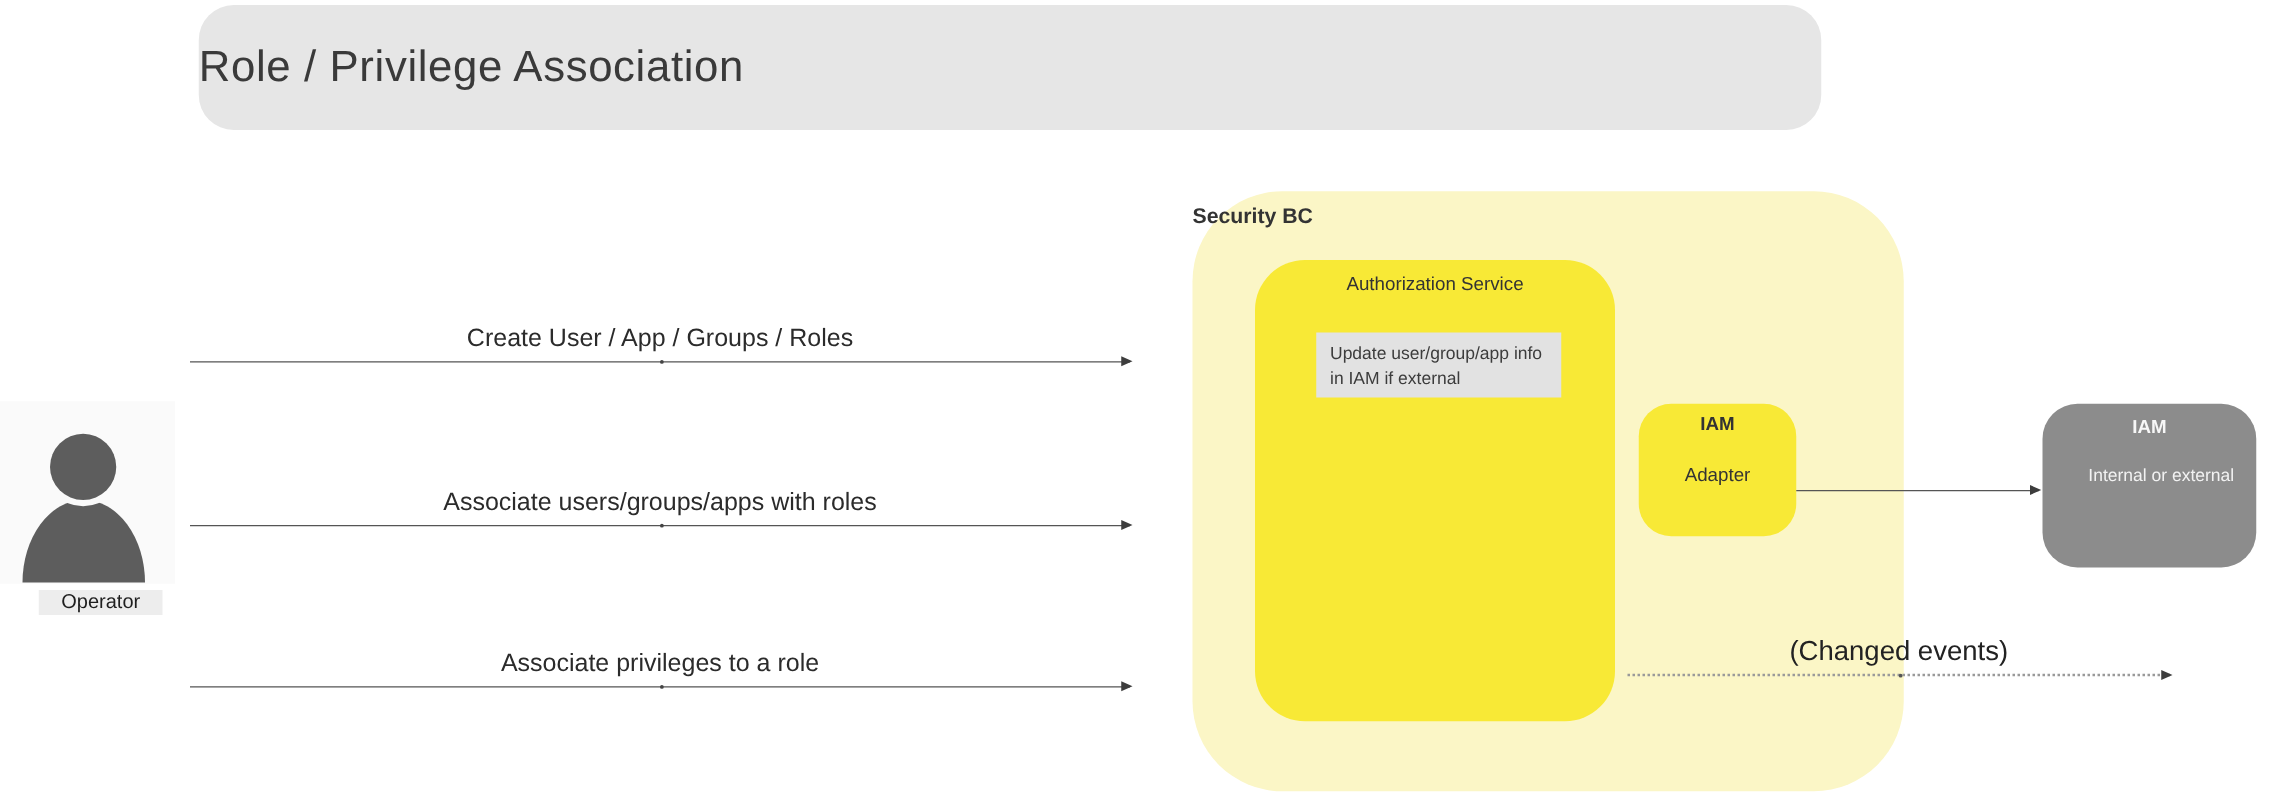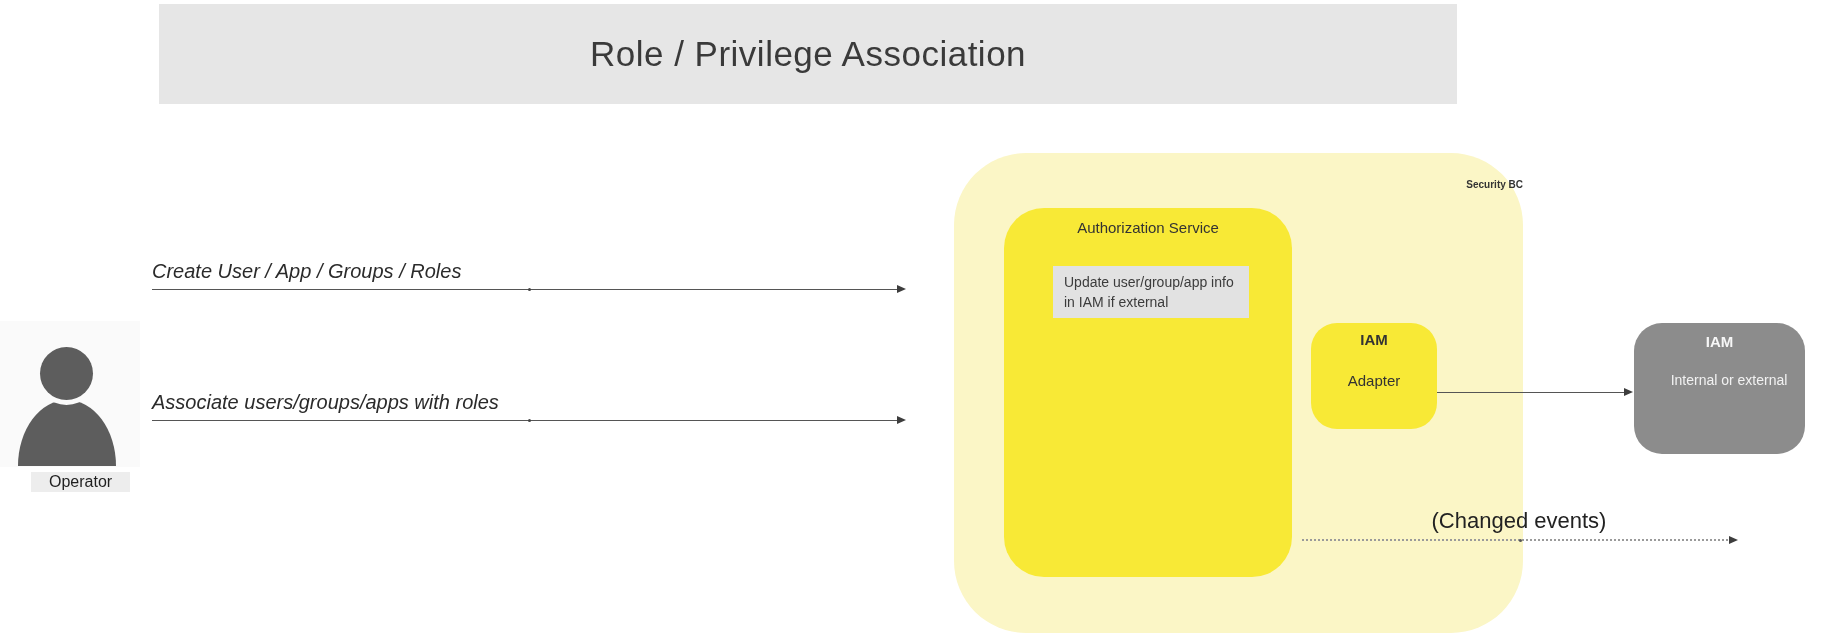"Role / Privilege Association" .title-bar { border-radius: none -> 28px; justify-content: center -> none }
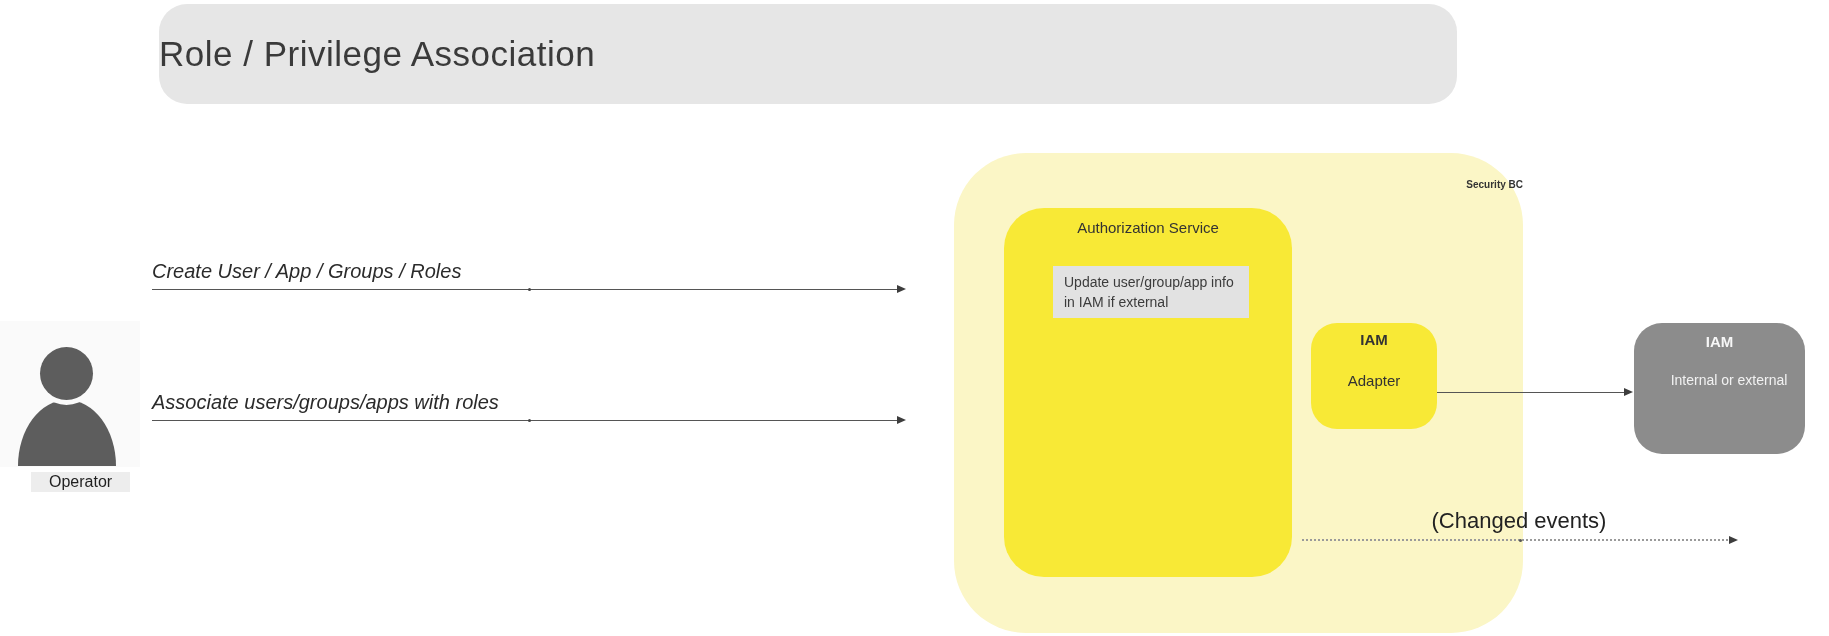"Security BC" .security-bc-label { font-size: 10px -> 17px; text-align: right -> left; top: 26px -> 10px }
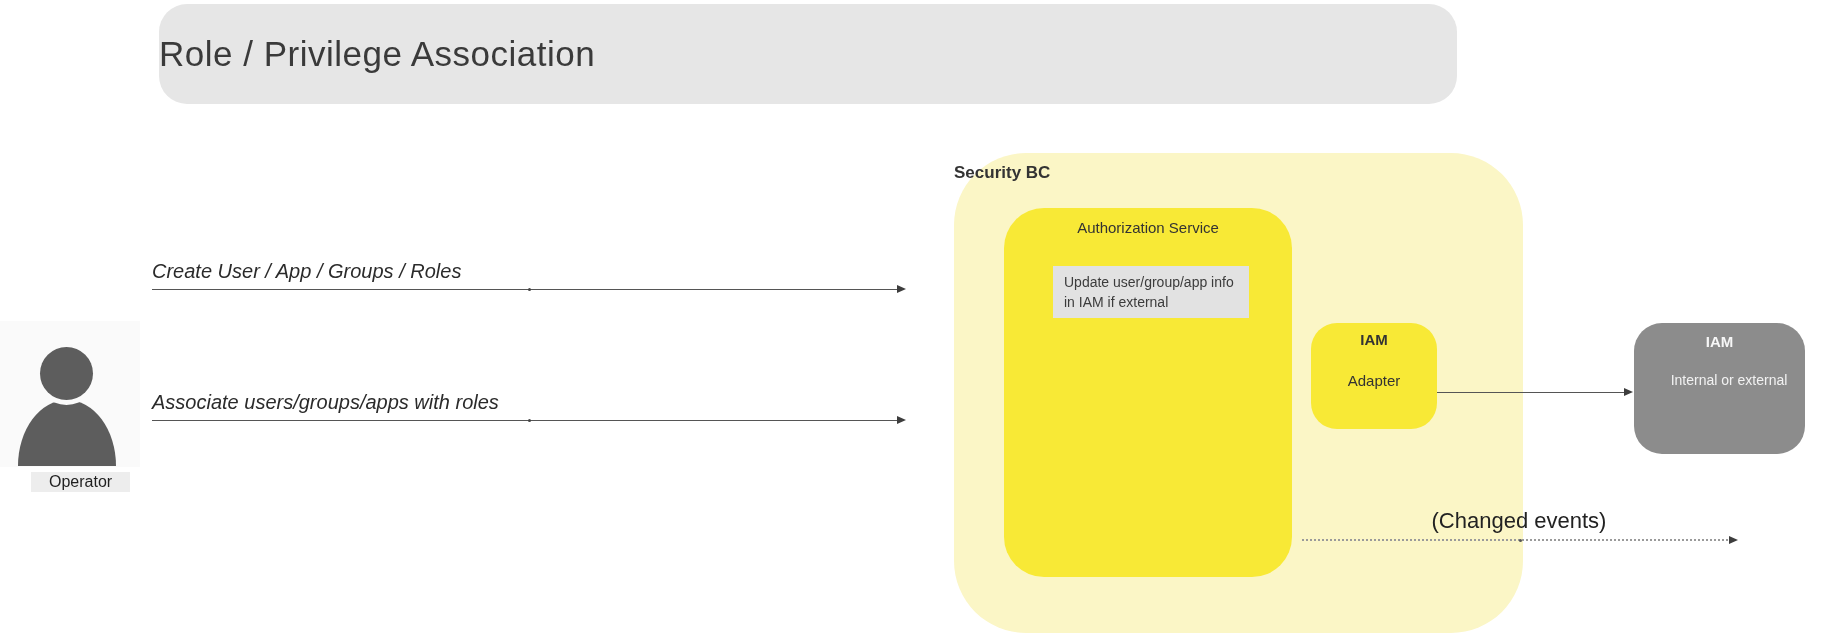"Create User / App /" .flow-label { font-style: italic -> none; text-align: left -> center }
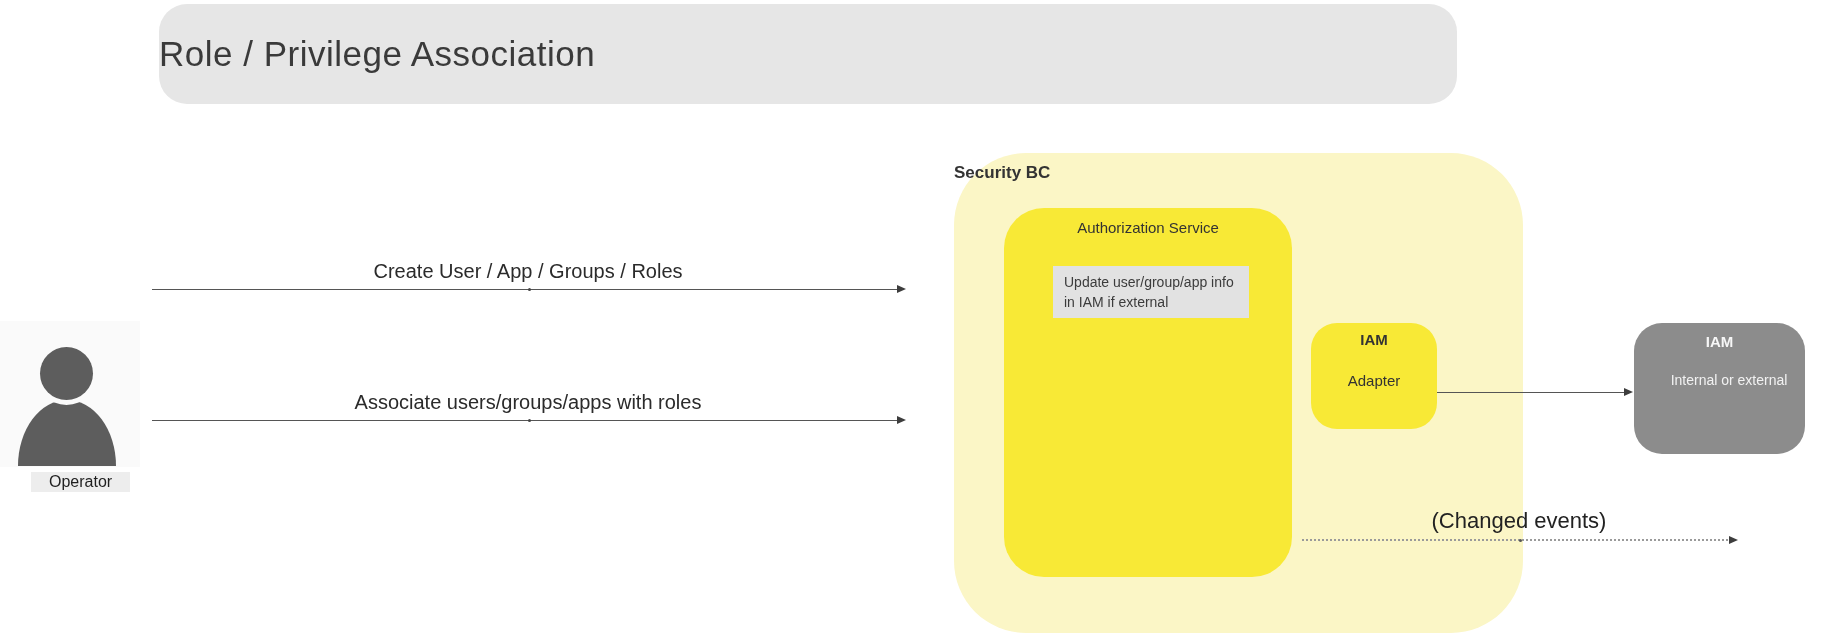"Associate privileges to a role" div.flow { html: none -> <div> <div>Associate privileges to a role</div> <div></div> </div> }
